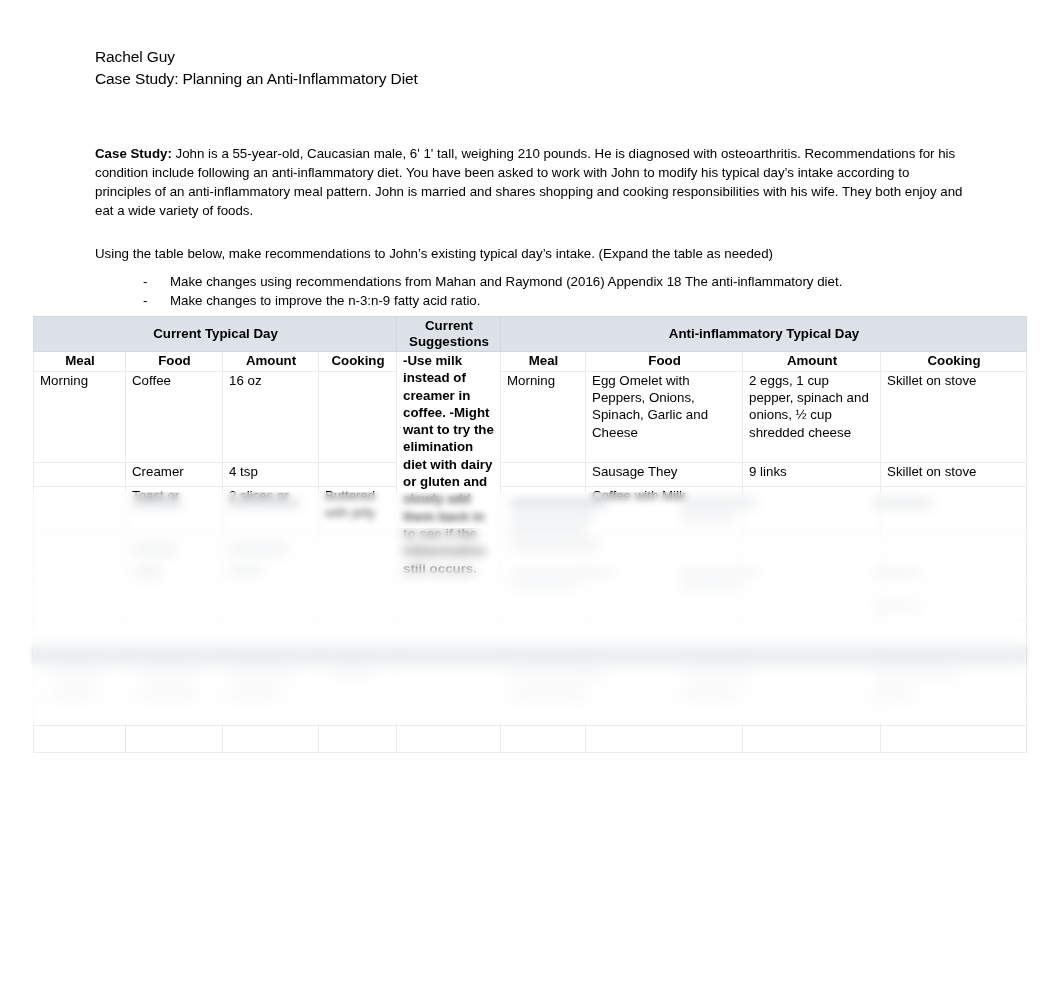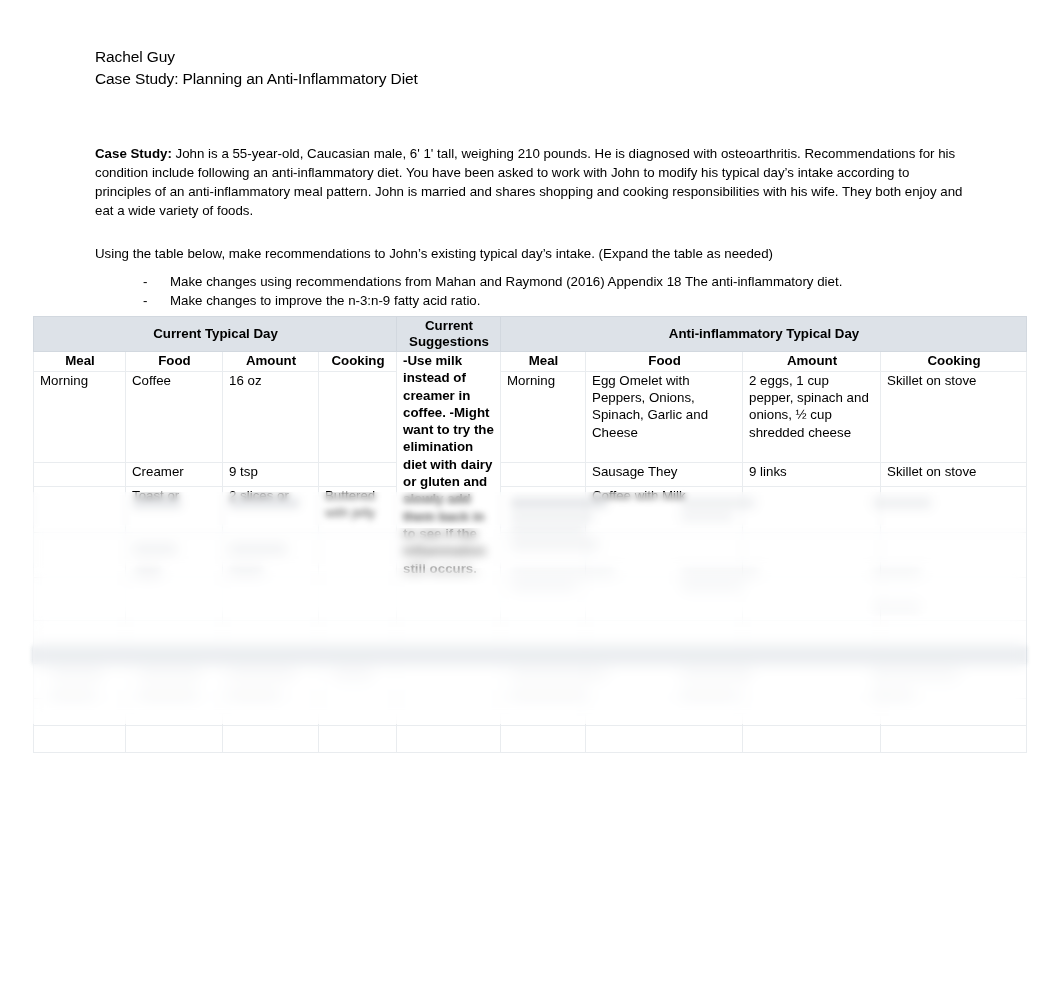"9 tsp" td.cleft { text: 9 -> 4 }
